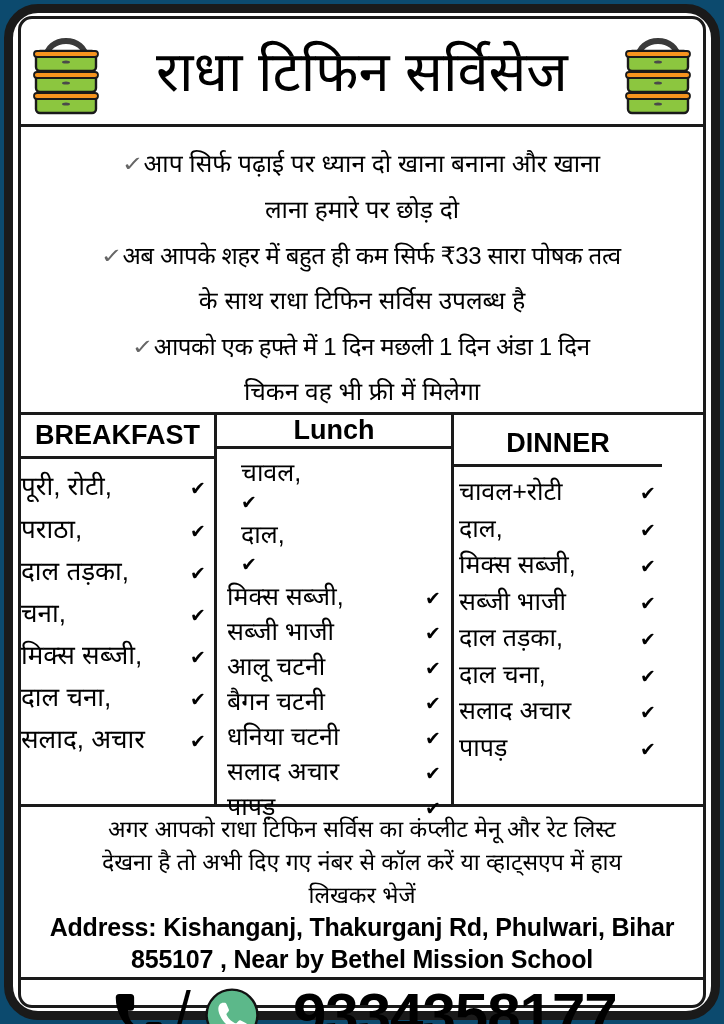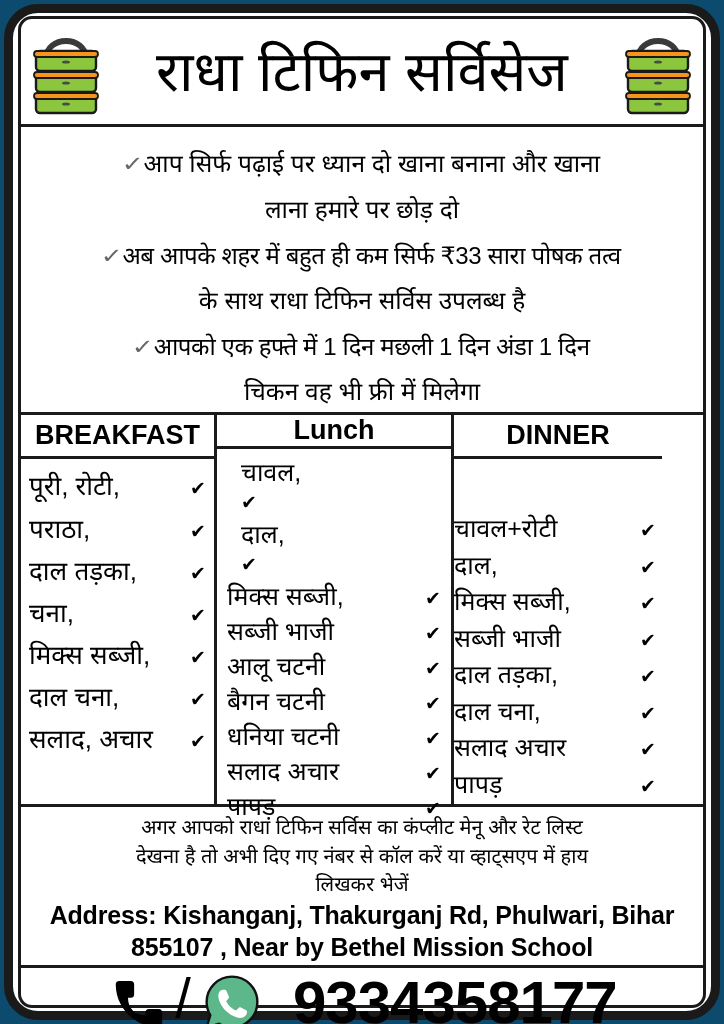"DINNER" .col.dinner { margin-top: none -> 8px }
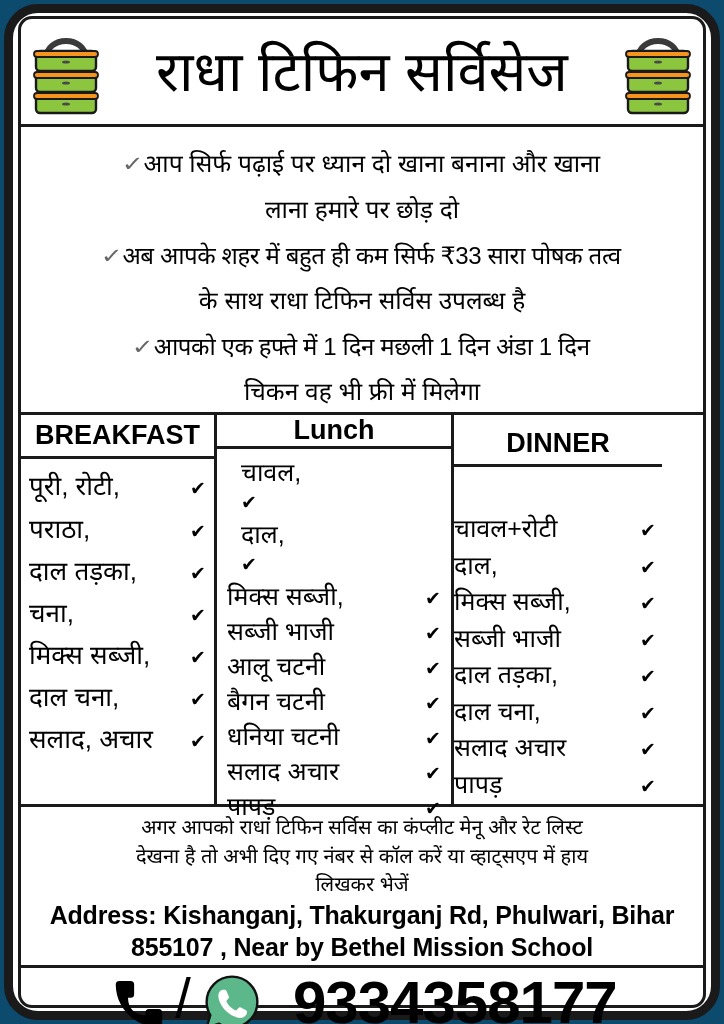"पूरी, रोटी," .col.breakfast .col-body { padding-left: 8px -> none }
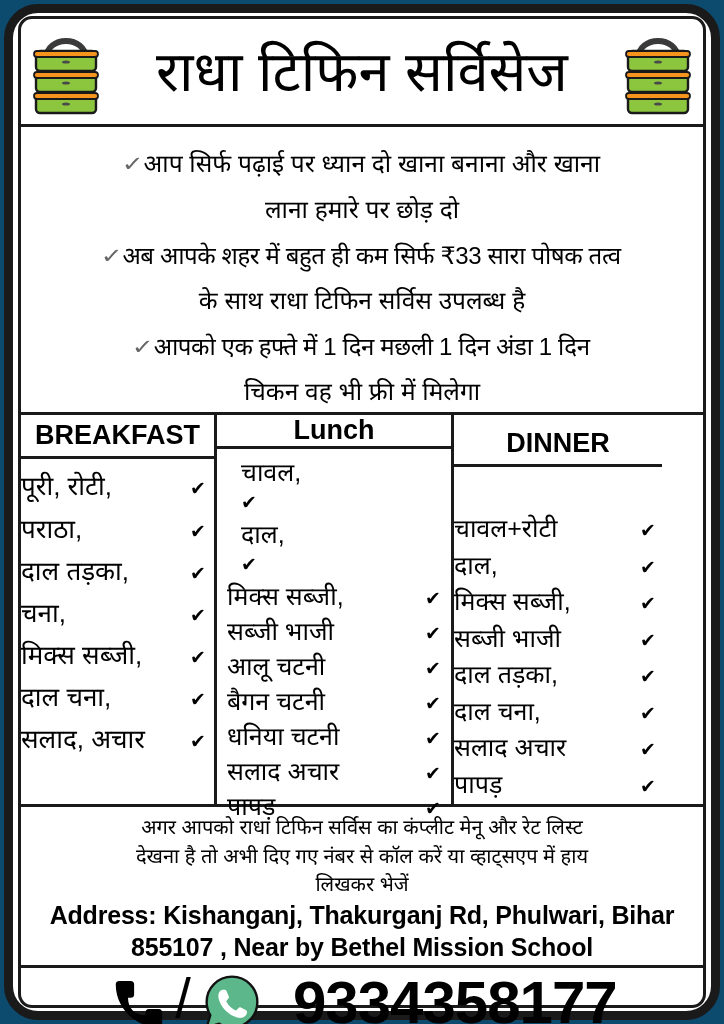"चावल+रोटी" .col.dinner .col-body { justify-content: flex-end -> none; padding-left: none -> 5px }
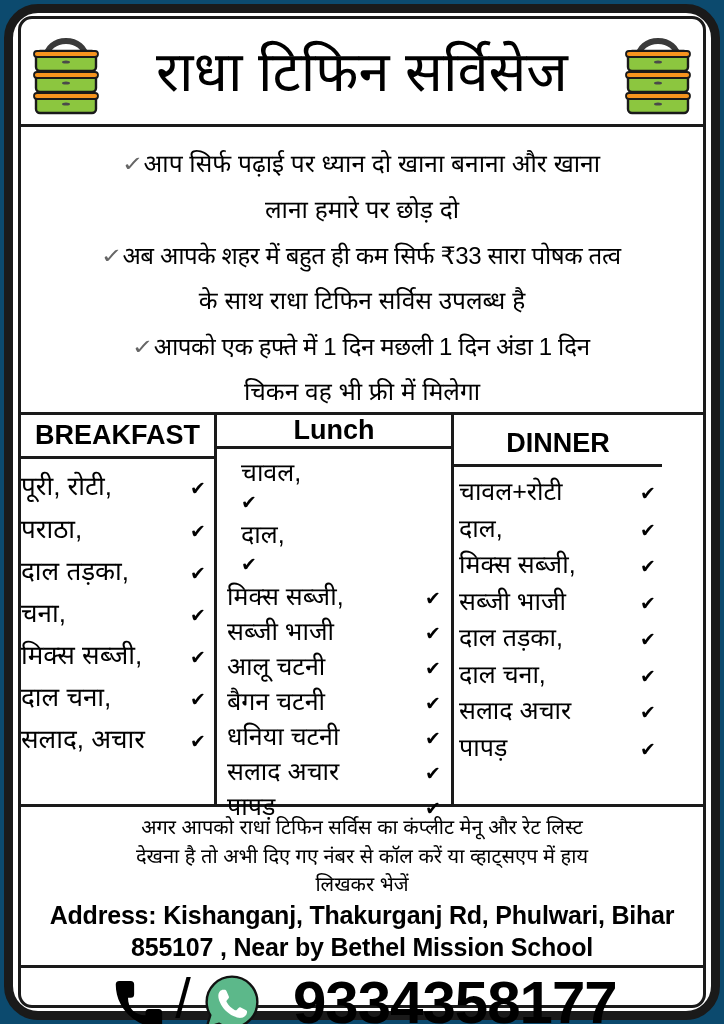"अगर आपको राधा टिफिन सर्विस" .note-line { font-size: 20px -> 23px }
